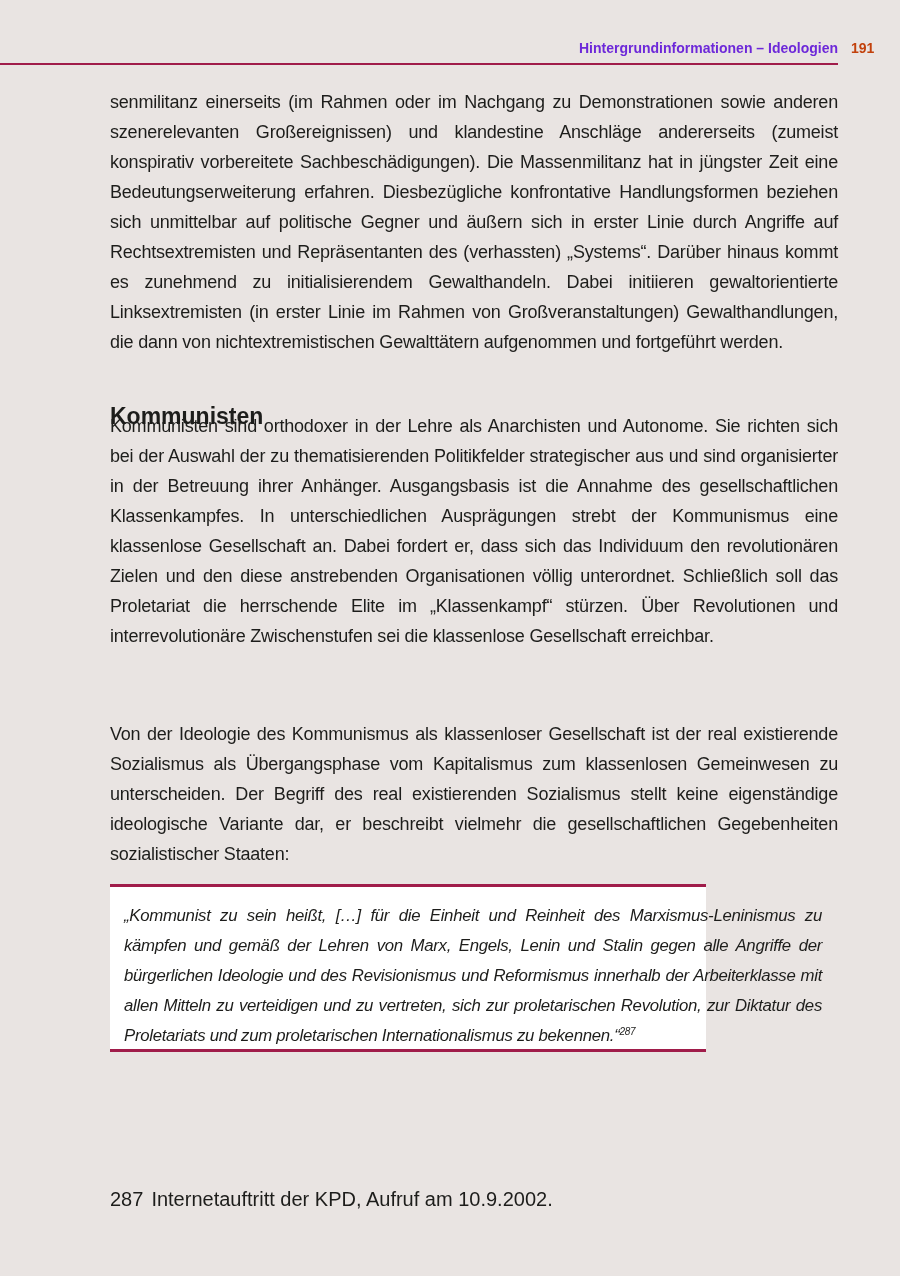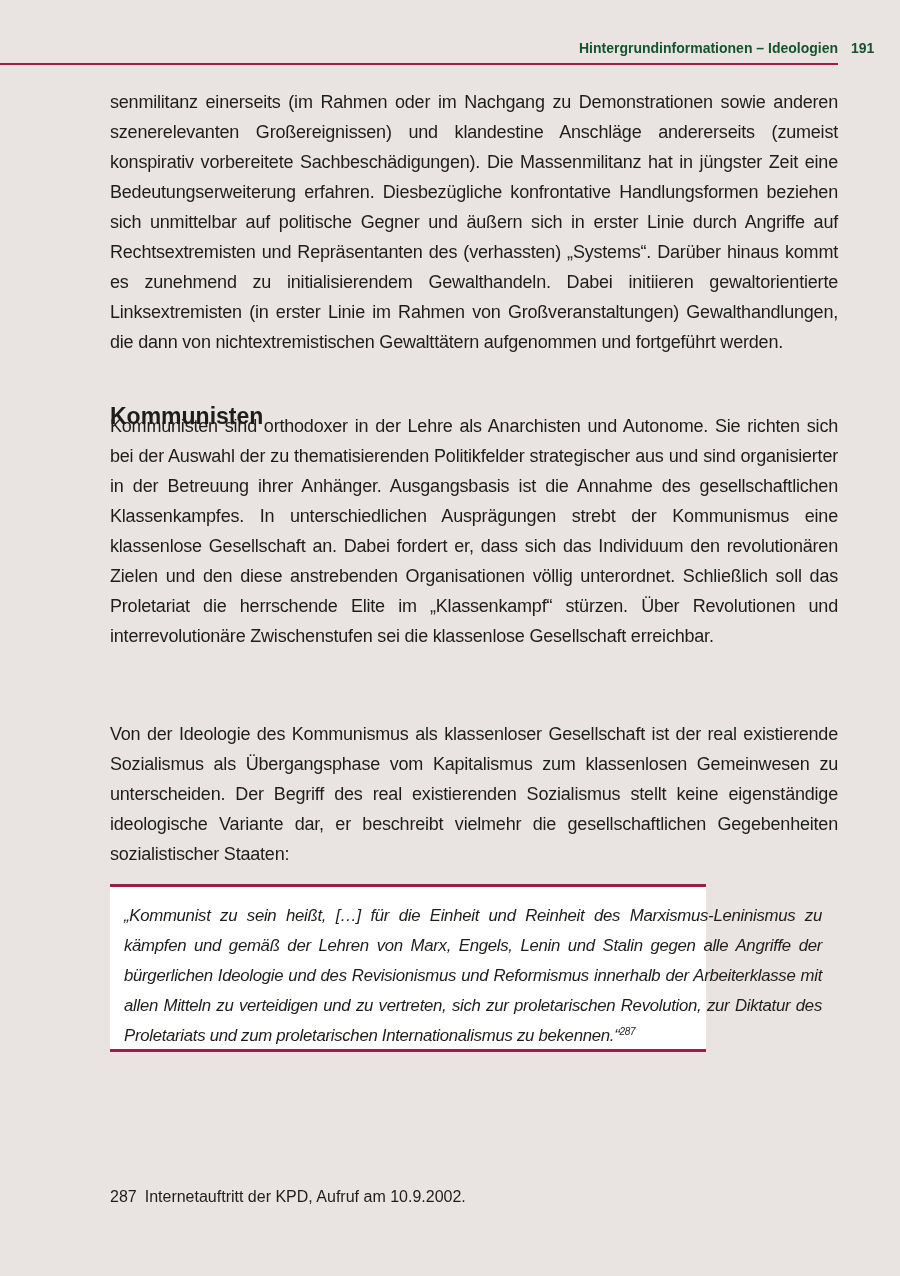"Hintergrundinformationen – Ideologien" .header-title { color: #14532d -> #6d28d9 }
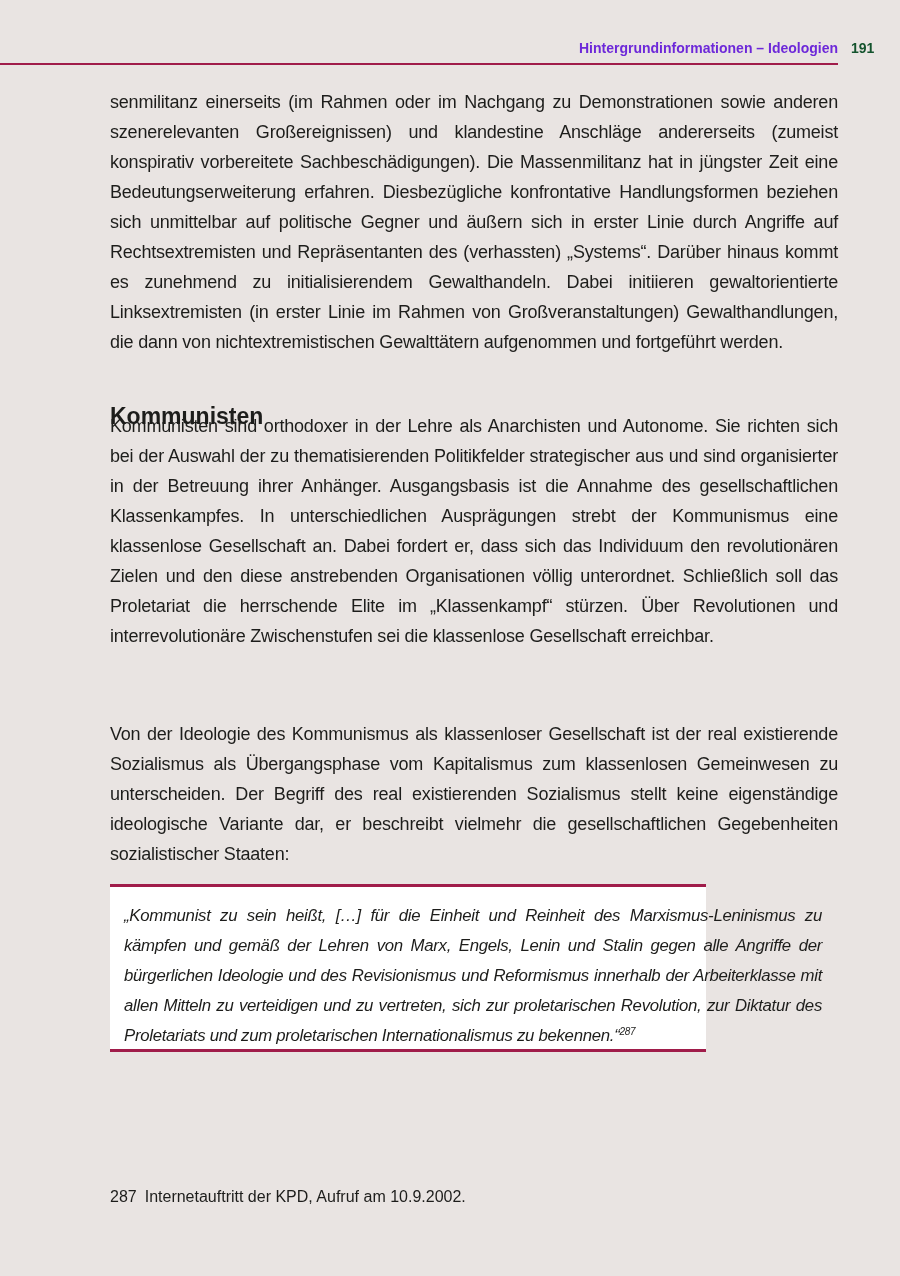"191" .page-num { color: #14532d -> #c2410c }
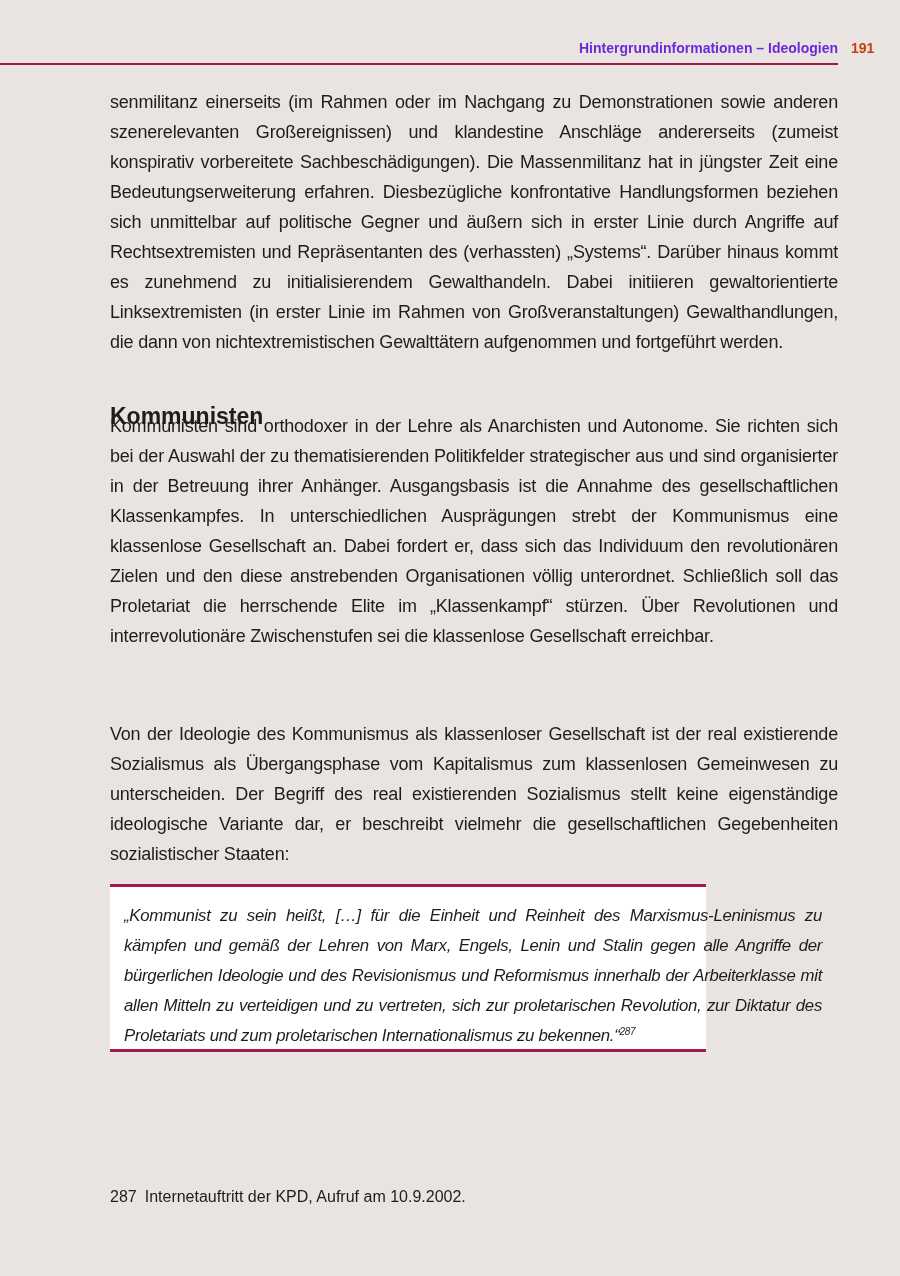"287 Internetauftritt der KPD, Aufruf" .footnote { font-size: 16px -> 20px }
